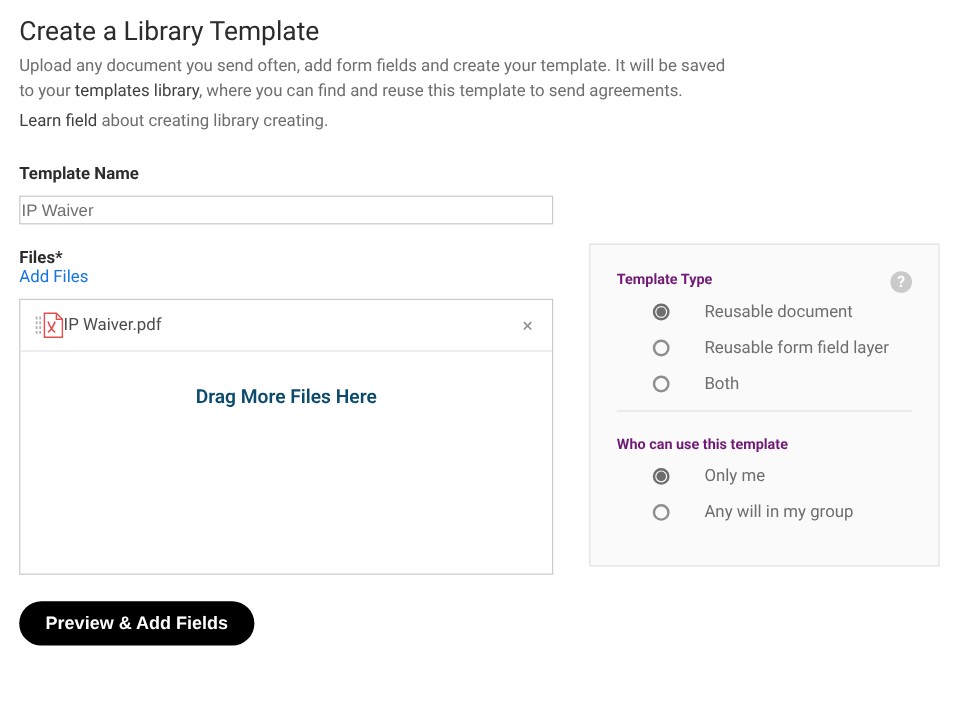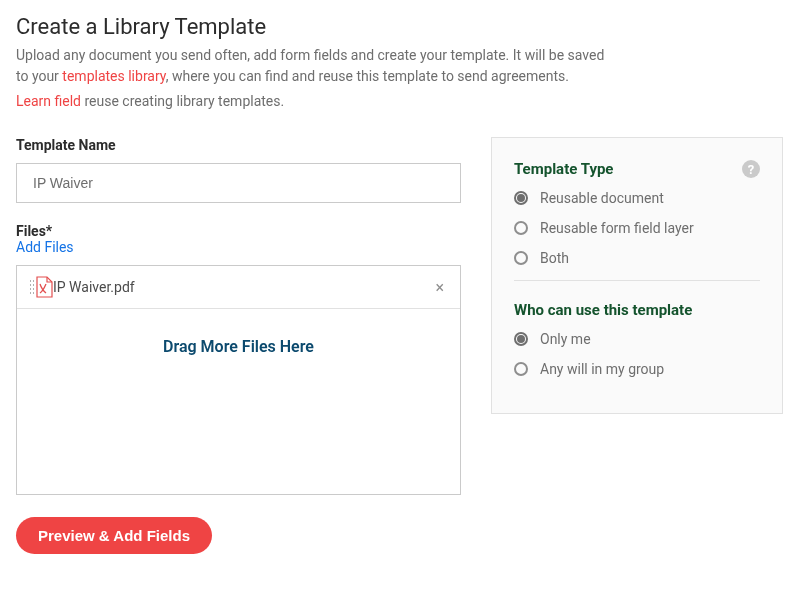"templates library" .subheading a, .learn-more a { color: #ef4444 -> #404040 }
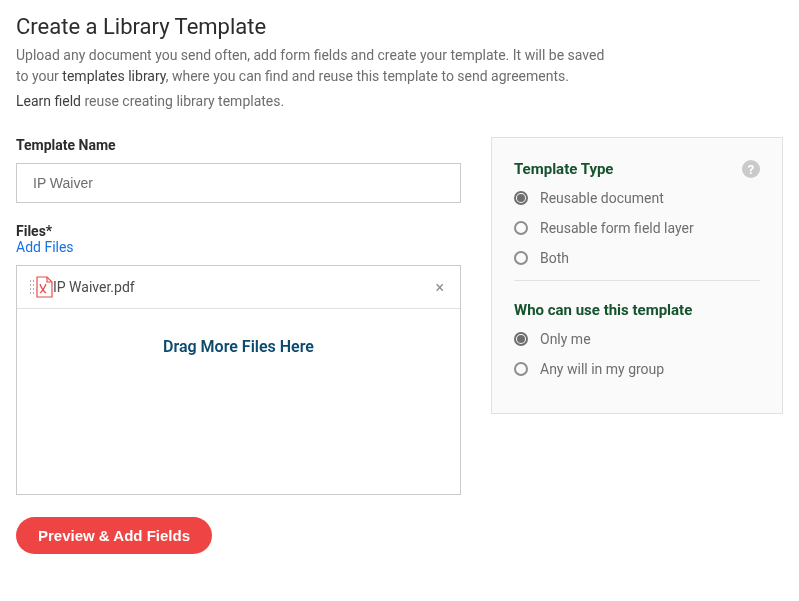"reuse creating library templates." span { text: reuse creating library templates -> about creating library creating }
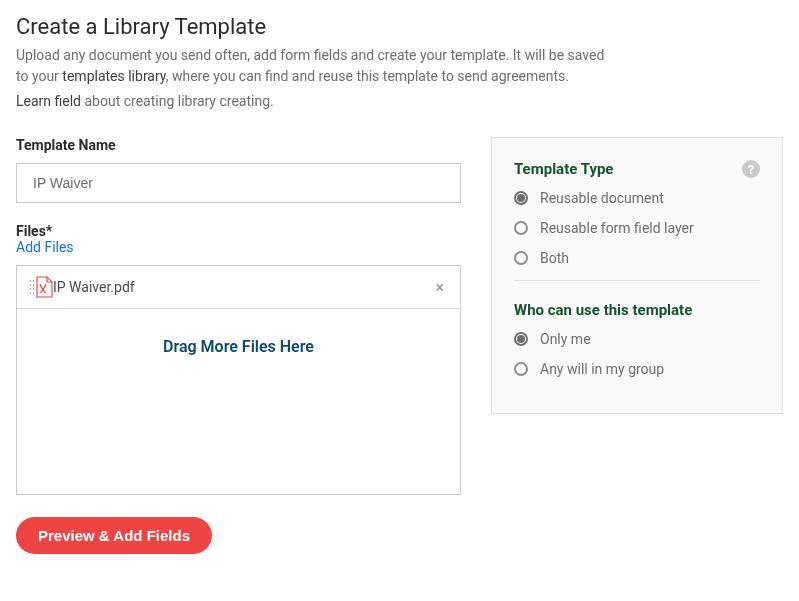"Template Name" .columns { align-items: none -> center }
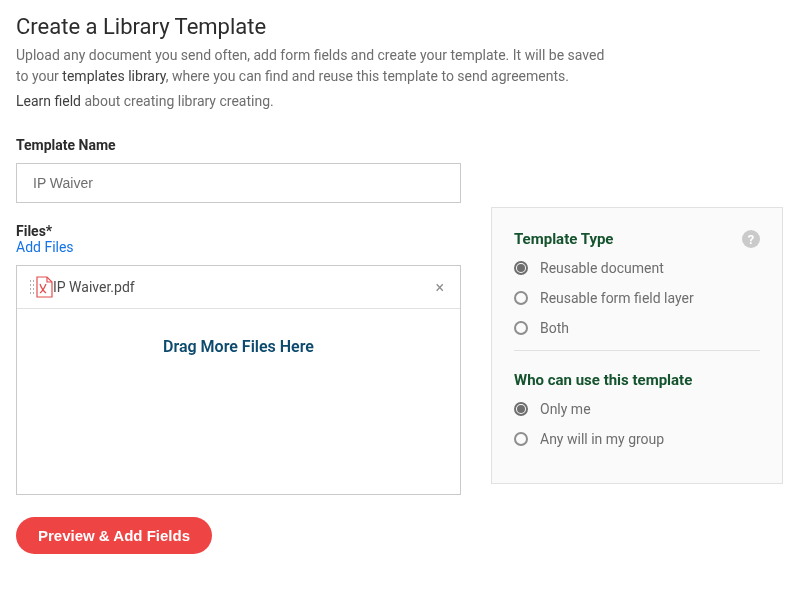"IP Waiver" .tn-input { height: 40px -> 24px; padding: 10px 16px -> 10px 1px }
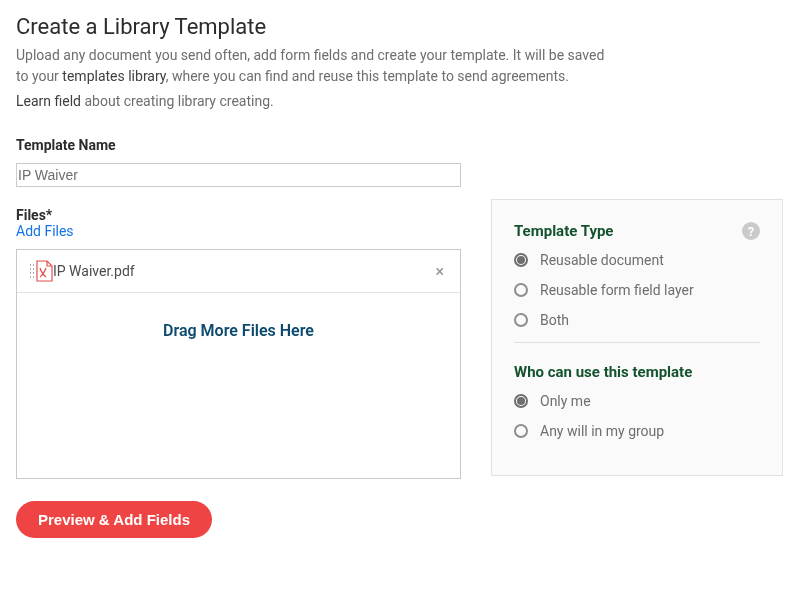"Template Type" .panel-section-title { color: #14532d -> #701a75; font-size: 15px -> 12px }
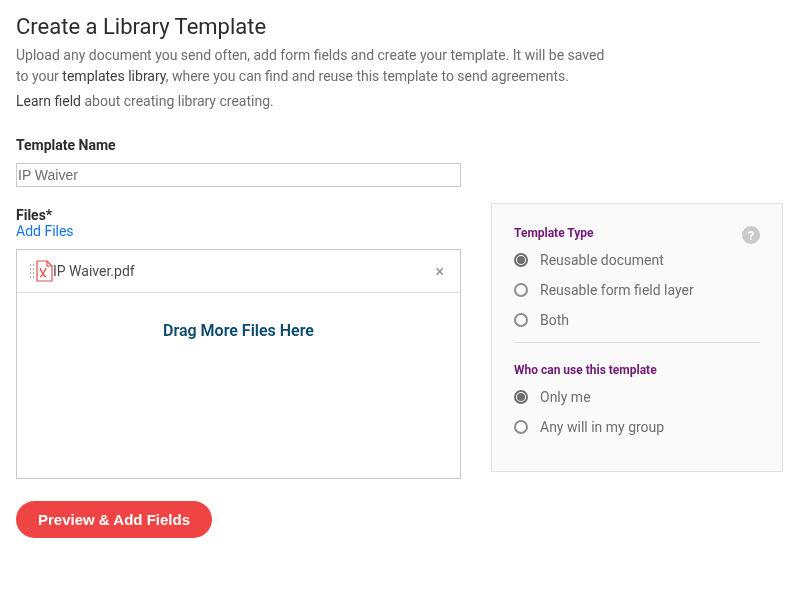"Reusable document" .radio-row { gap: 12px -> 29px; margin-left: none -> 30px }
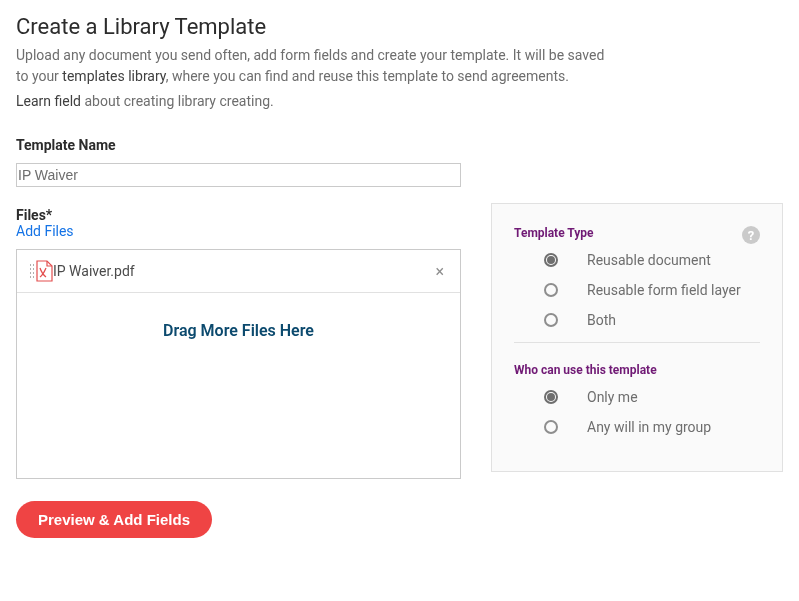"Preview & Add Fields" .primary-btn { background: #ef4444 -> #000000 }
